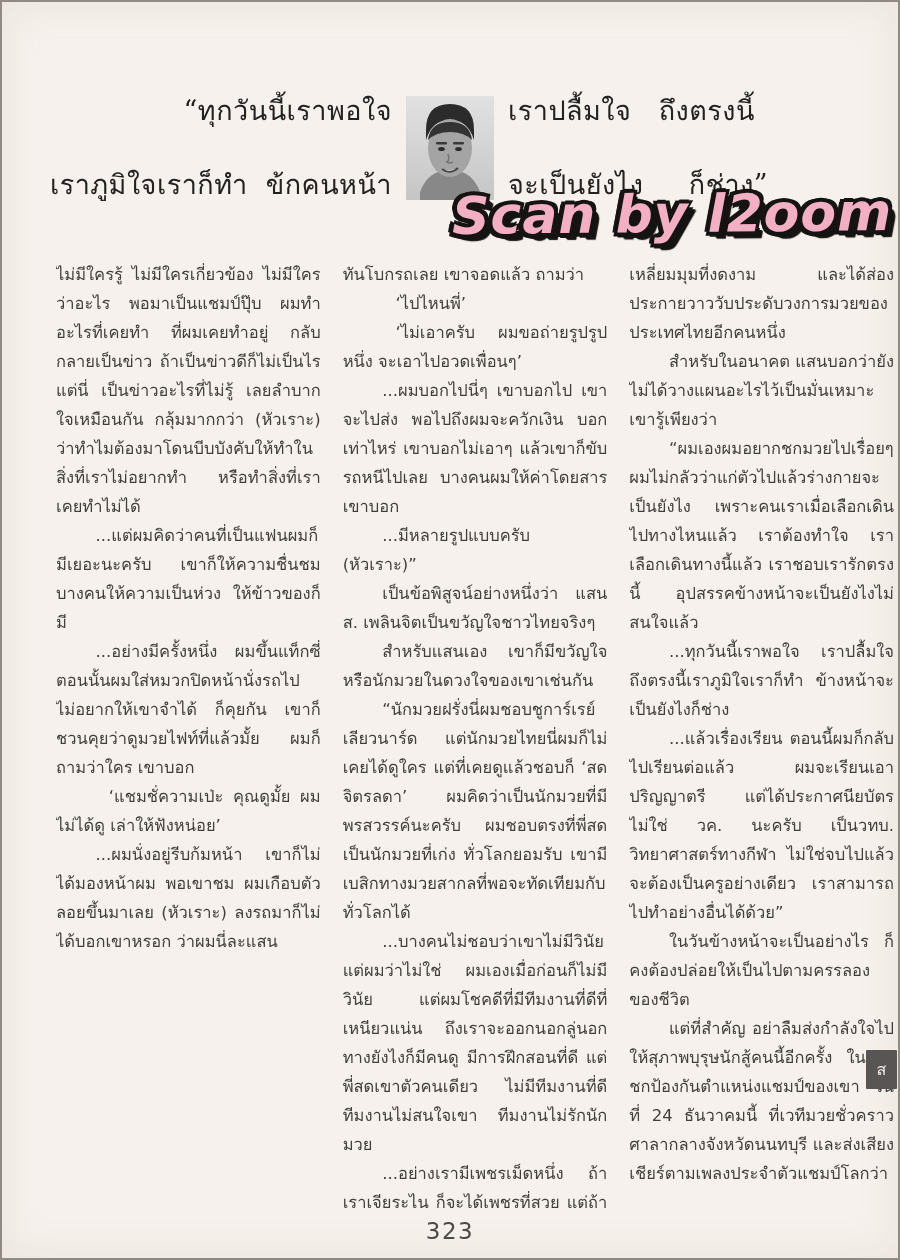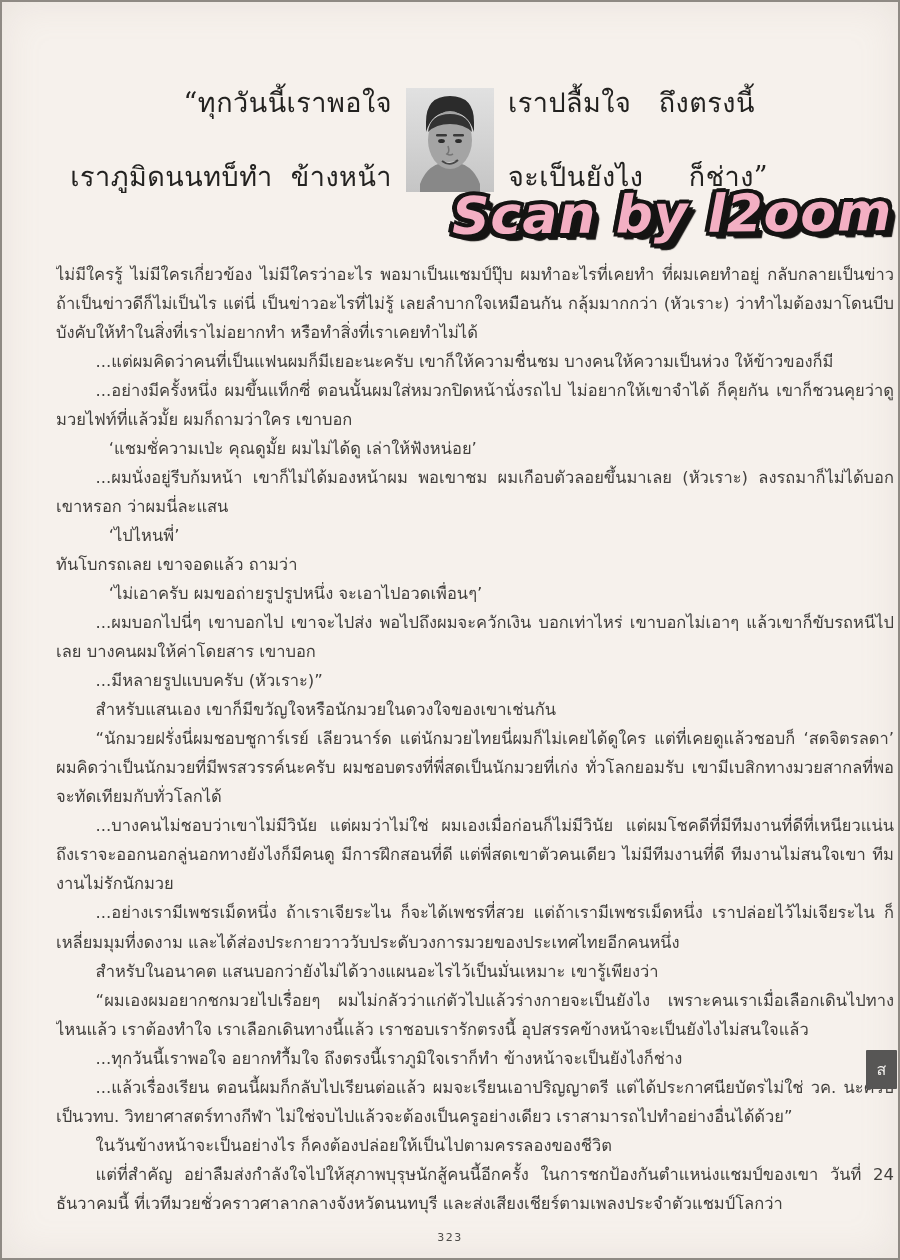"“ทุกวันนี้เราพอใจ" .quote-area { top: 76px -> 84px }
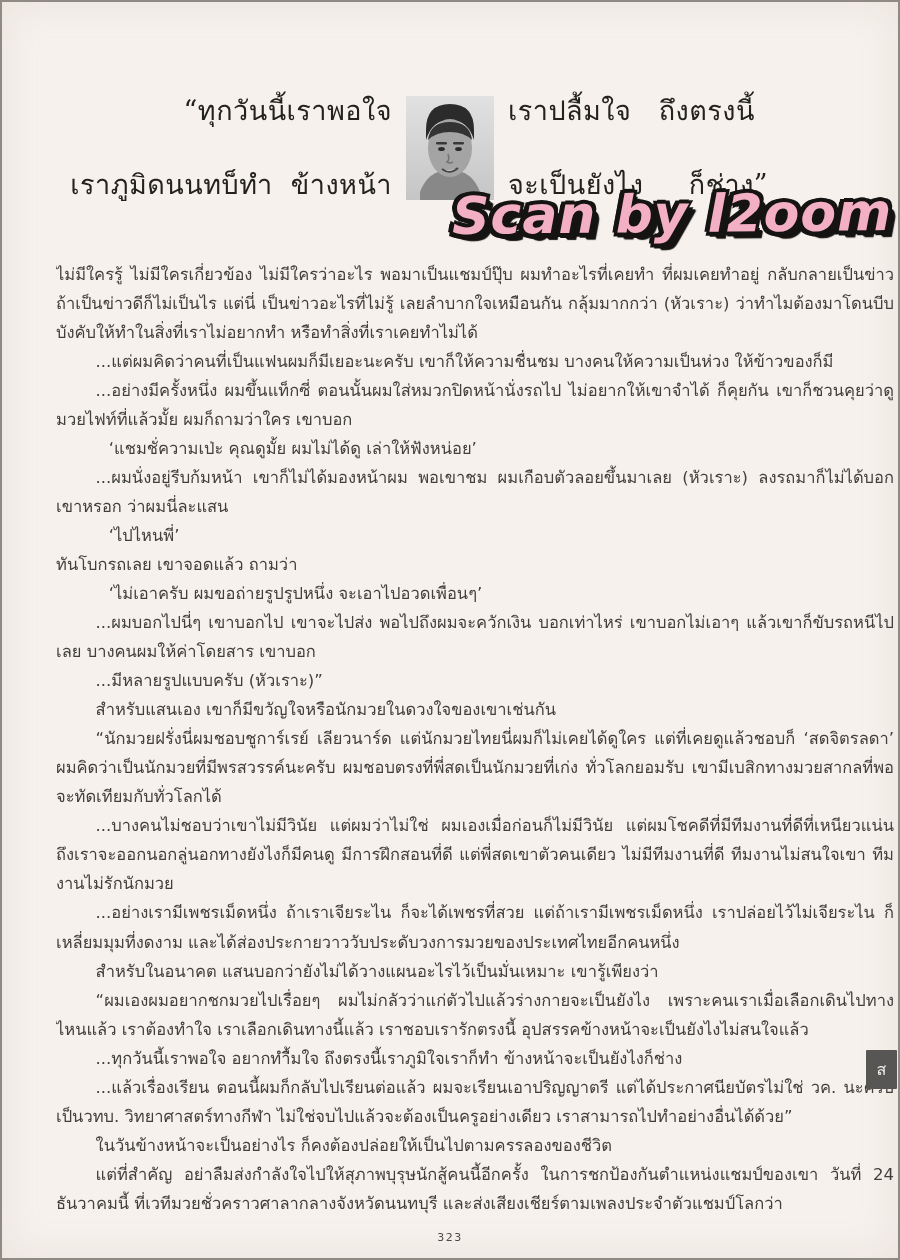"เราภูมิดนนทบ็ทำ ข้างหน้า" div.quote-line { text: เราภูมิดนนทบ็ทำ  ข้างหน้า -> เราภูมิใจเราก็ทำ  ข้กคนหน้า }
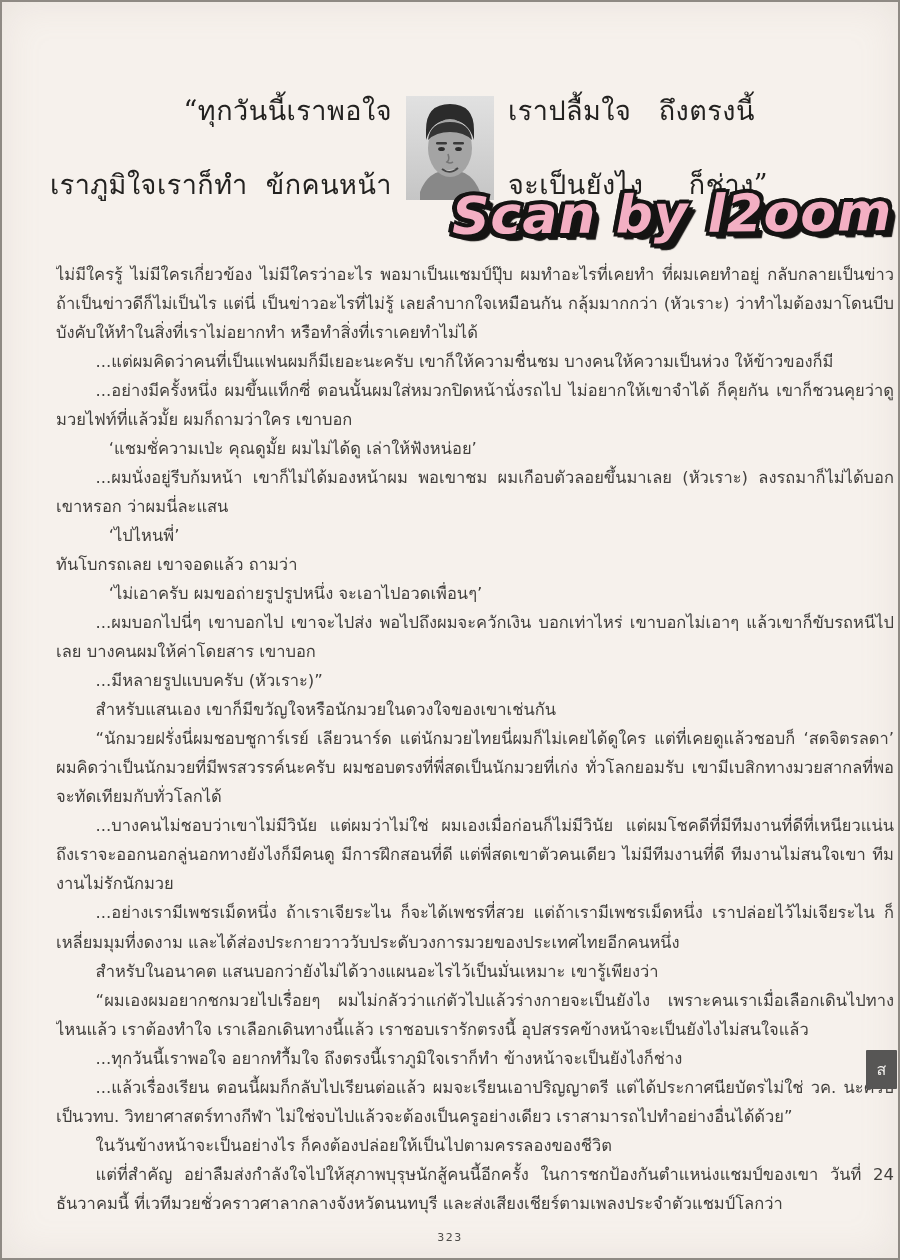"ไม่มีใครรู้ ไม่มีใครเกี่ยวข้อง" .columns { grid-template-columns: repeat(1,1fr) -> repeat(3,1fr) }
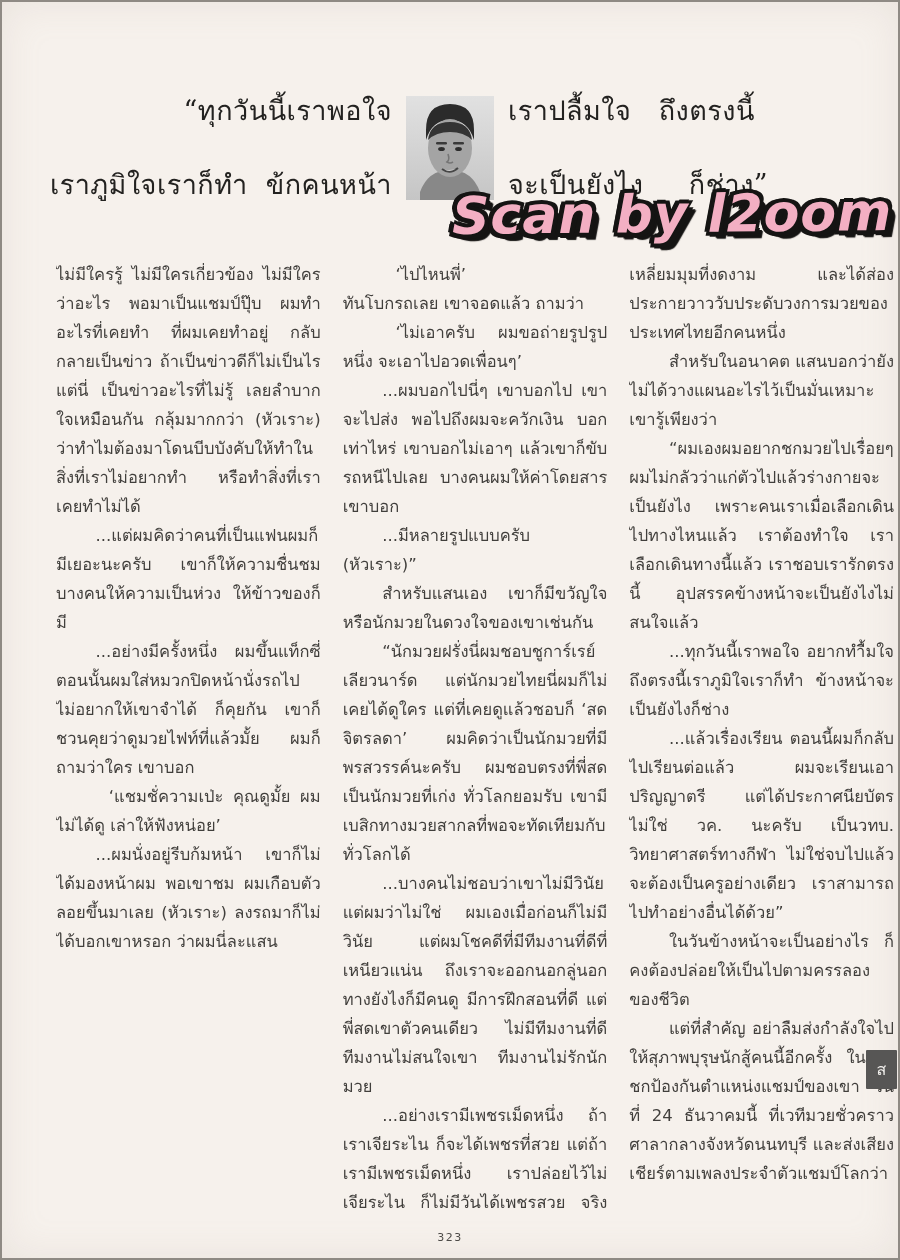"‘ไปไหนพี่’" p.para { order: before "ทันโบกรถเลย เขาจอดแล้ว ถามว่า" -> after "ทันโบกรถเลย เขาจอดแล้ว ถามว่า" }
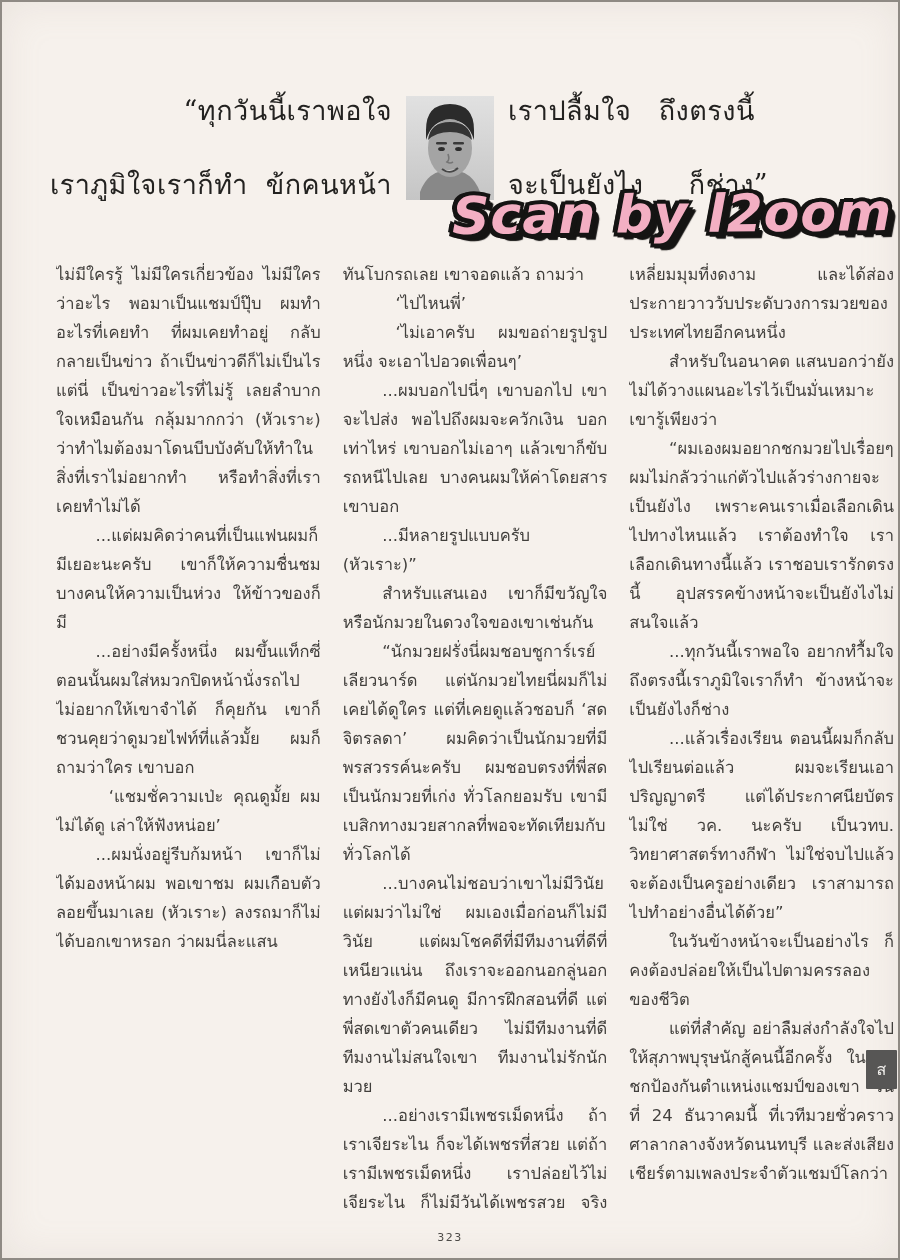"เป็นข้อพิสูจน์อย่างหนึ่งว่า แสน ส." p.para { html: none -> <p>เป็นข้อพิสูจน์อย่างหนึ่งว่า แสน ส. เพลินจิตเป็นขวัญใจชาวไทยจริงๆ</p> }
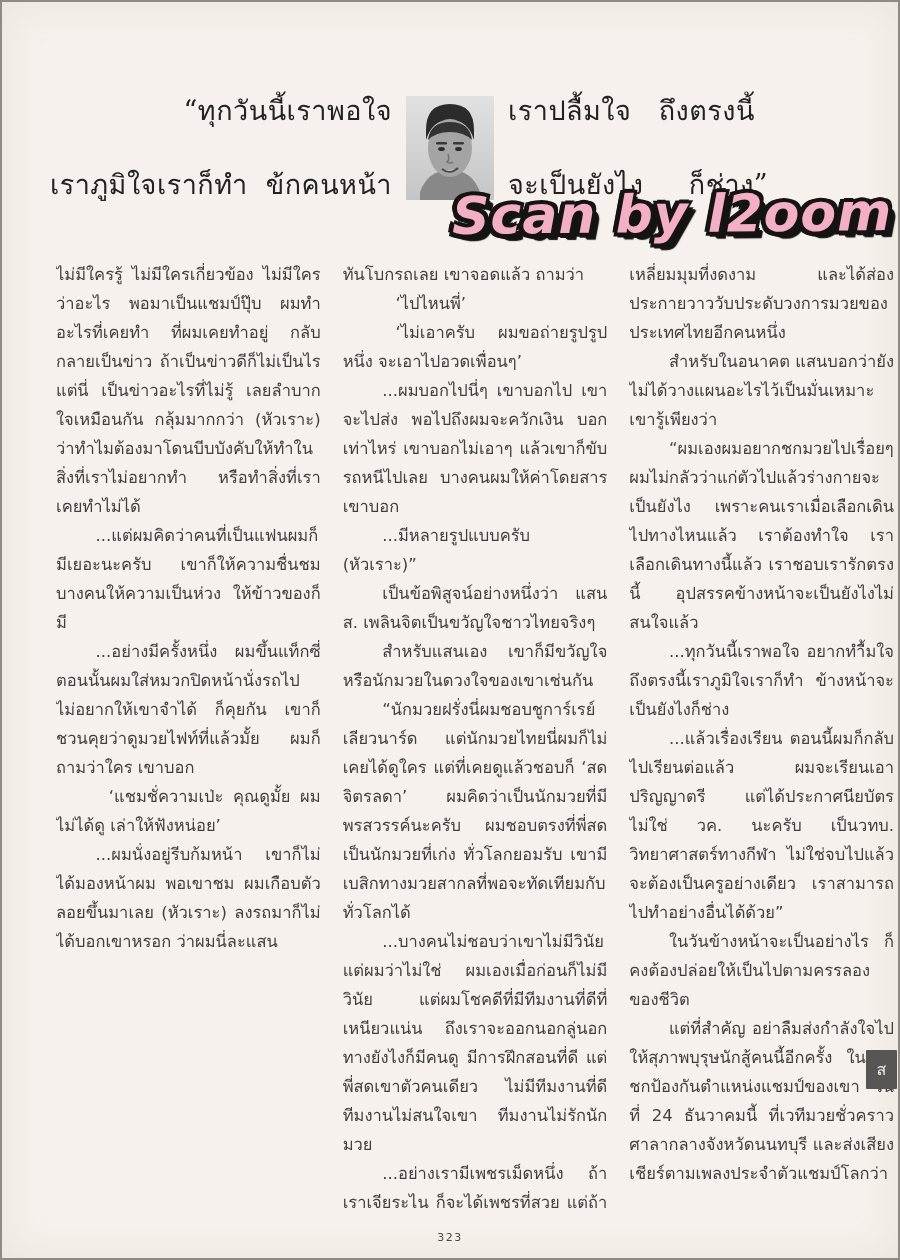"...ทุกวันนี้เราพอใจ อยากทำื้มใจ" p.para { text: อยากทำื้มใจ -> เราปลื้มใจ }
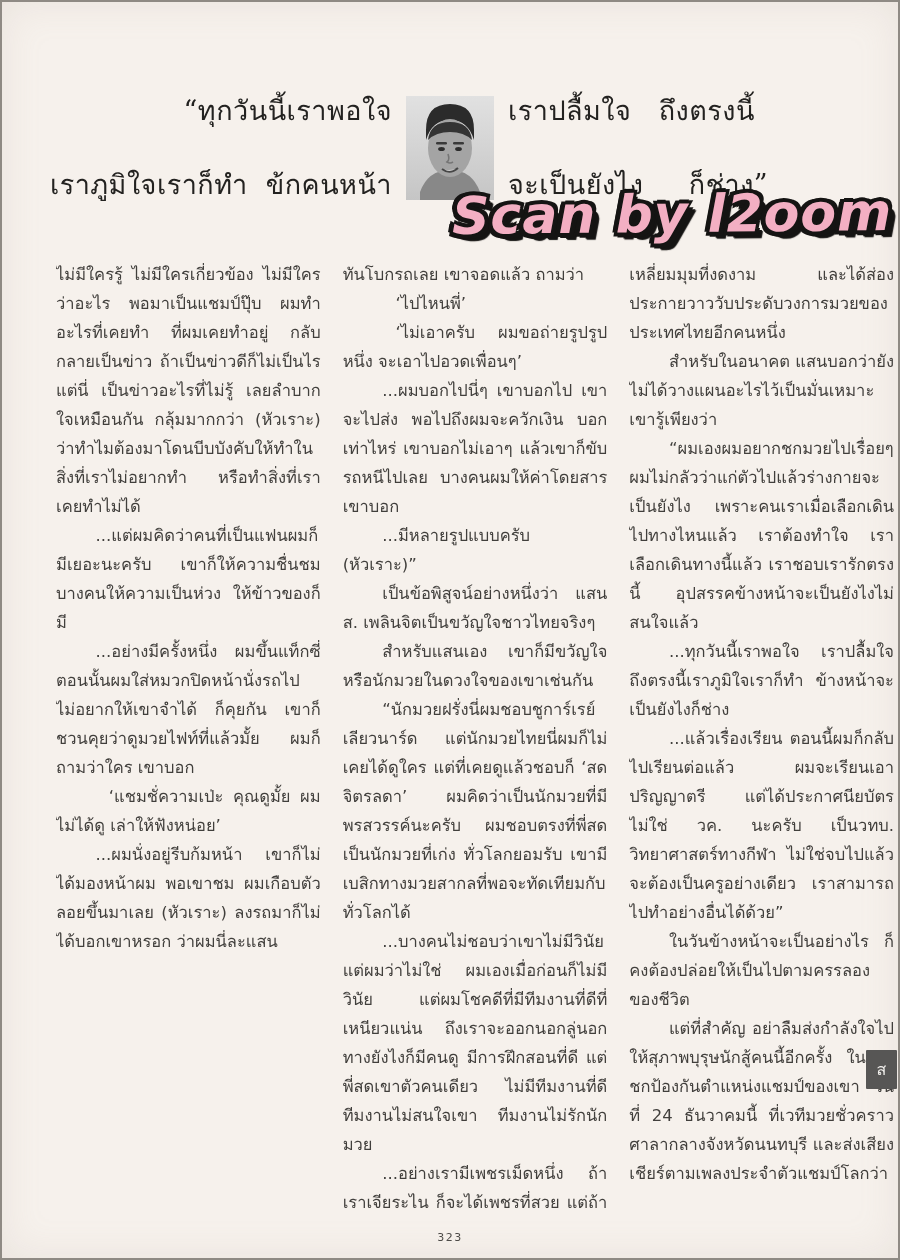"323" .page-number { font-size: 11px -> 23px }
